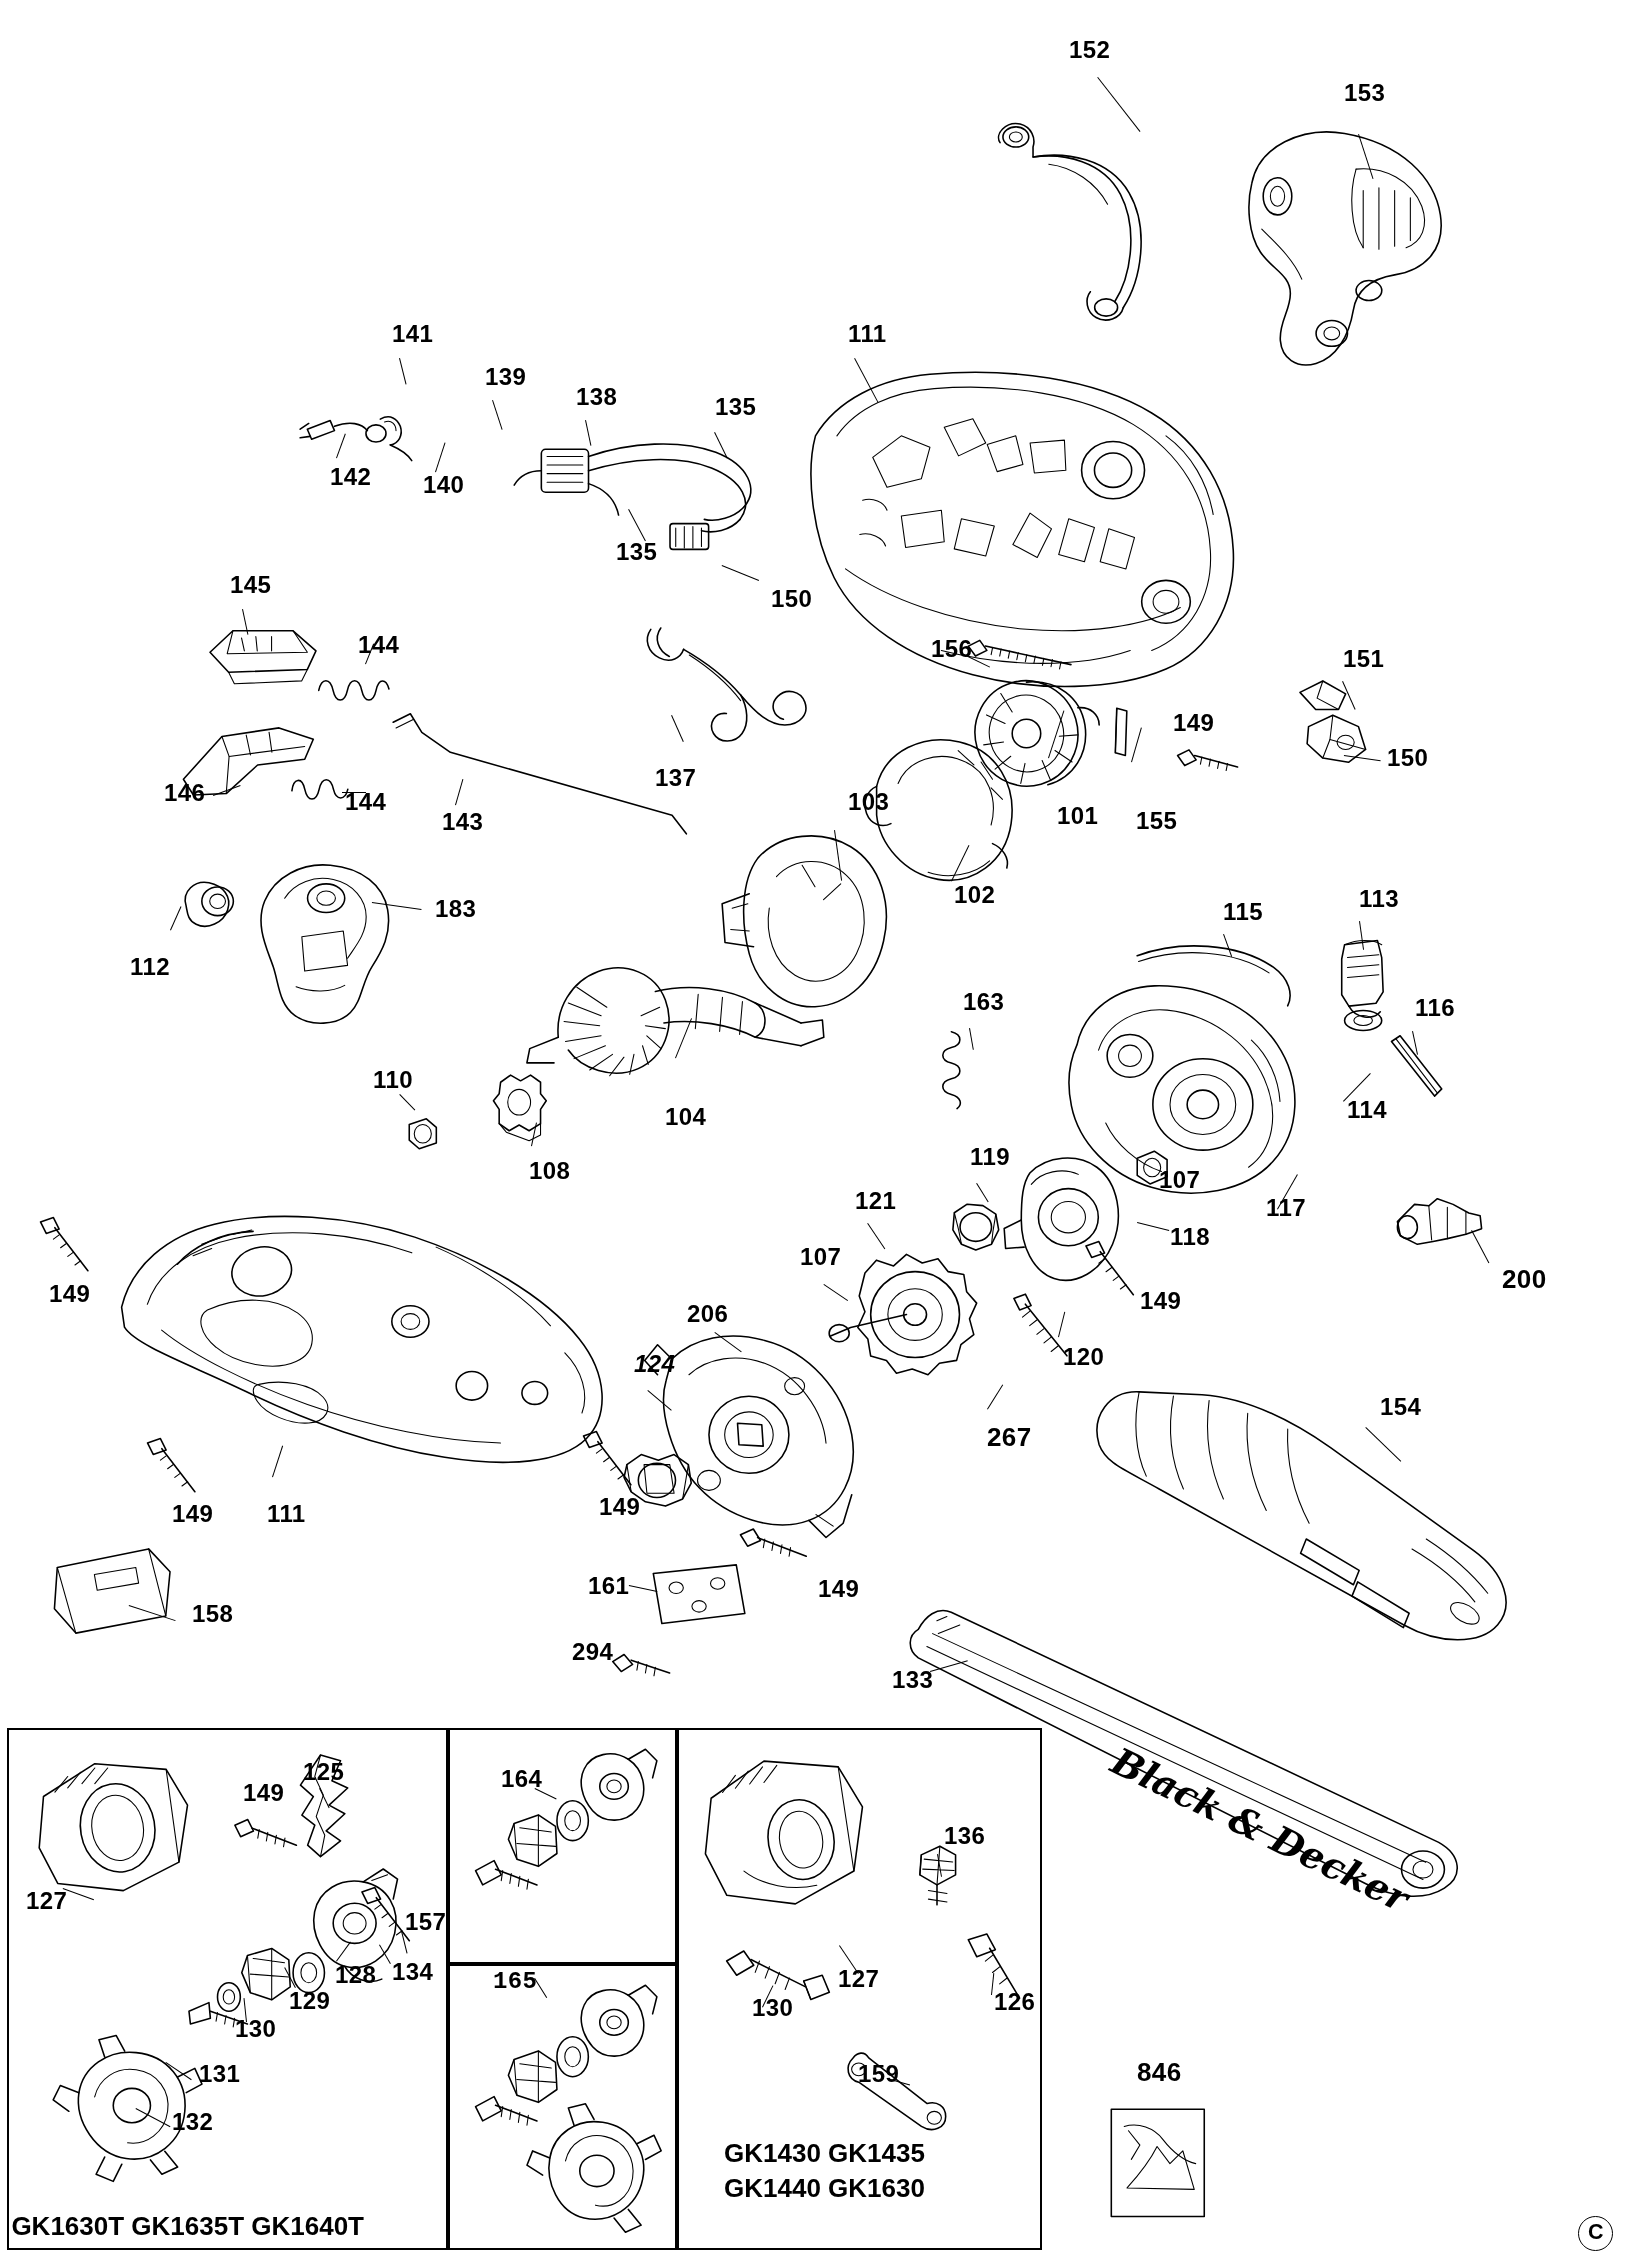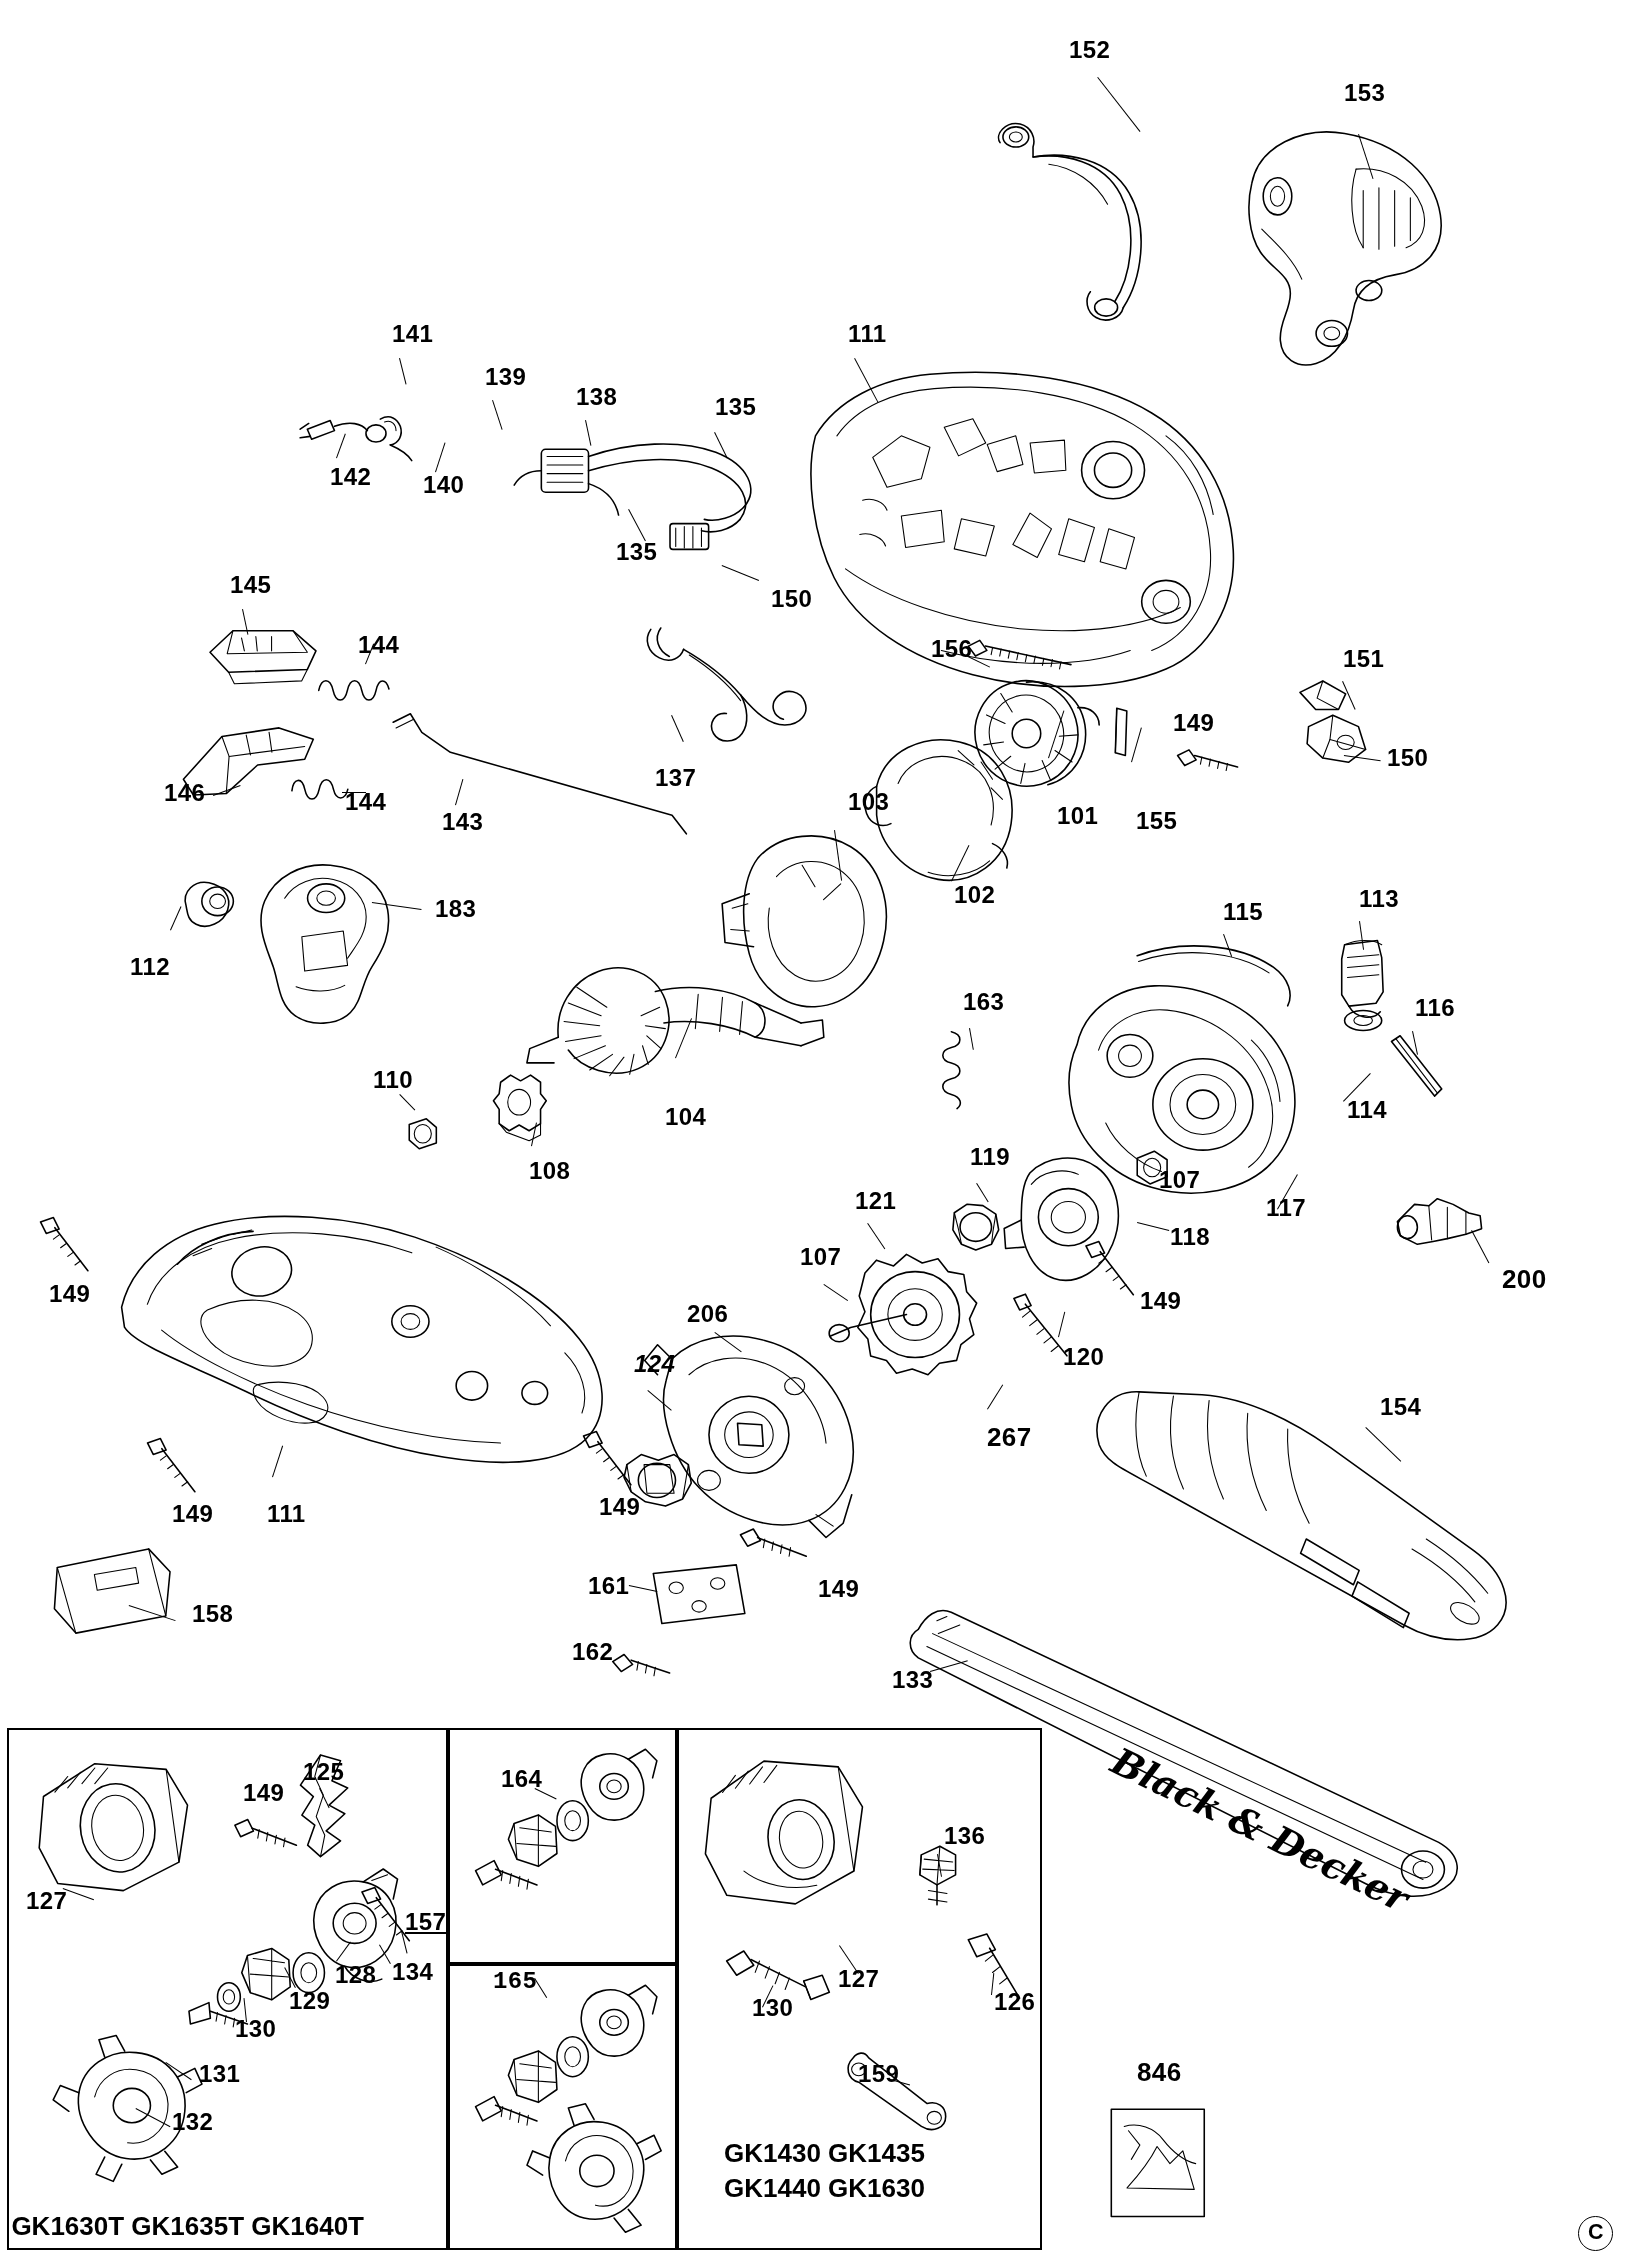"162" div.lbl { text: 162 -> 294 }
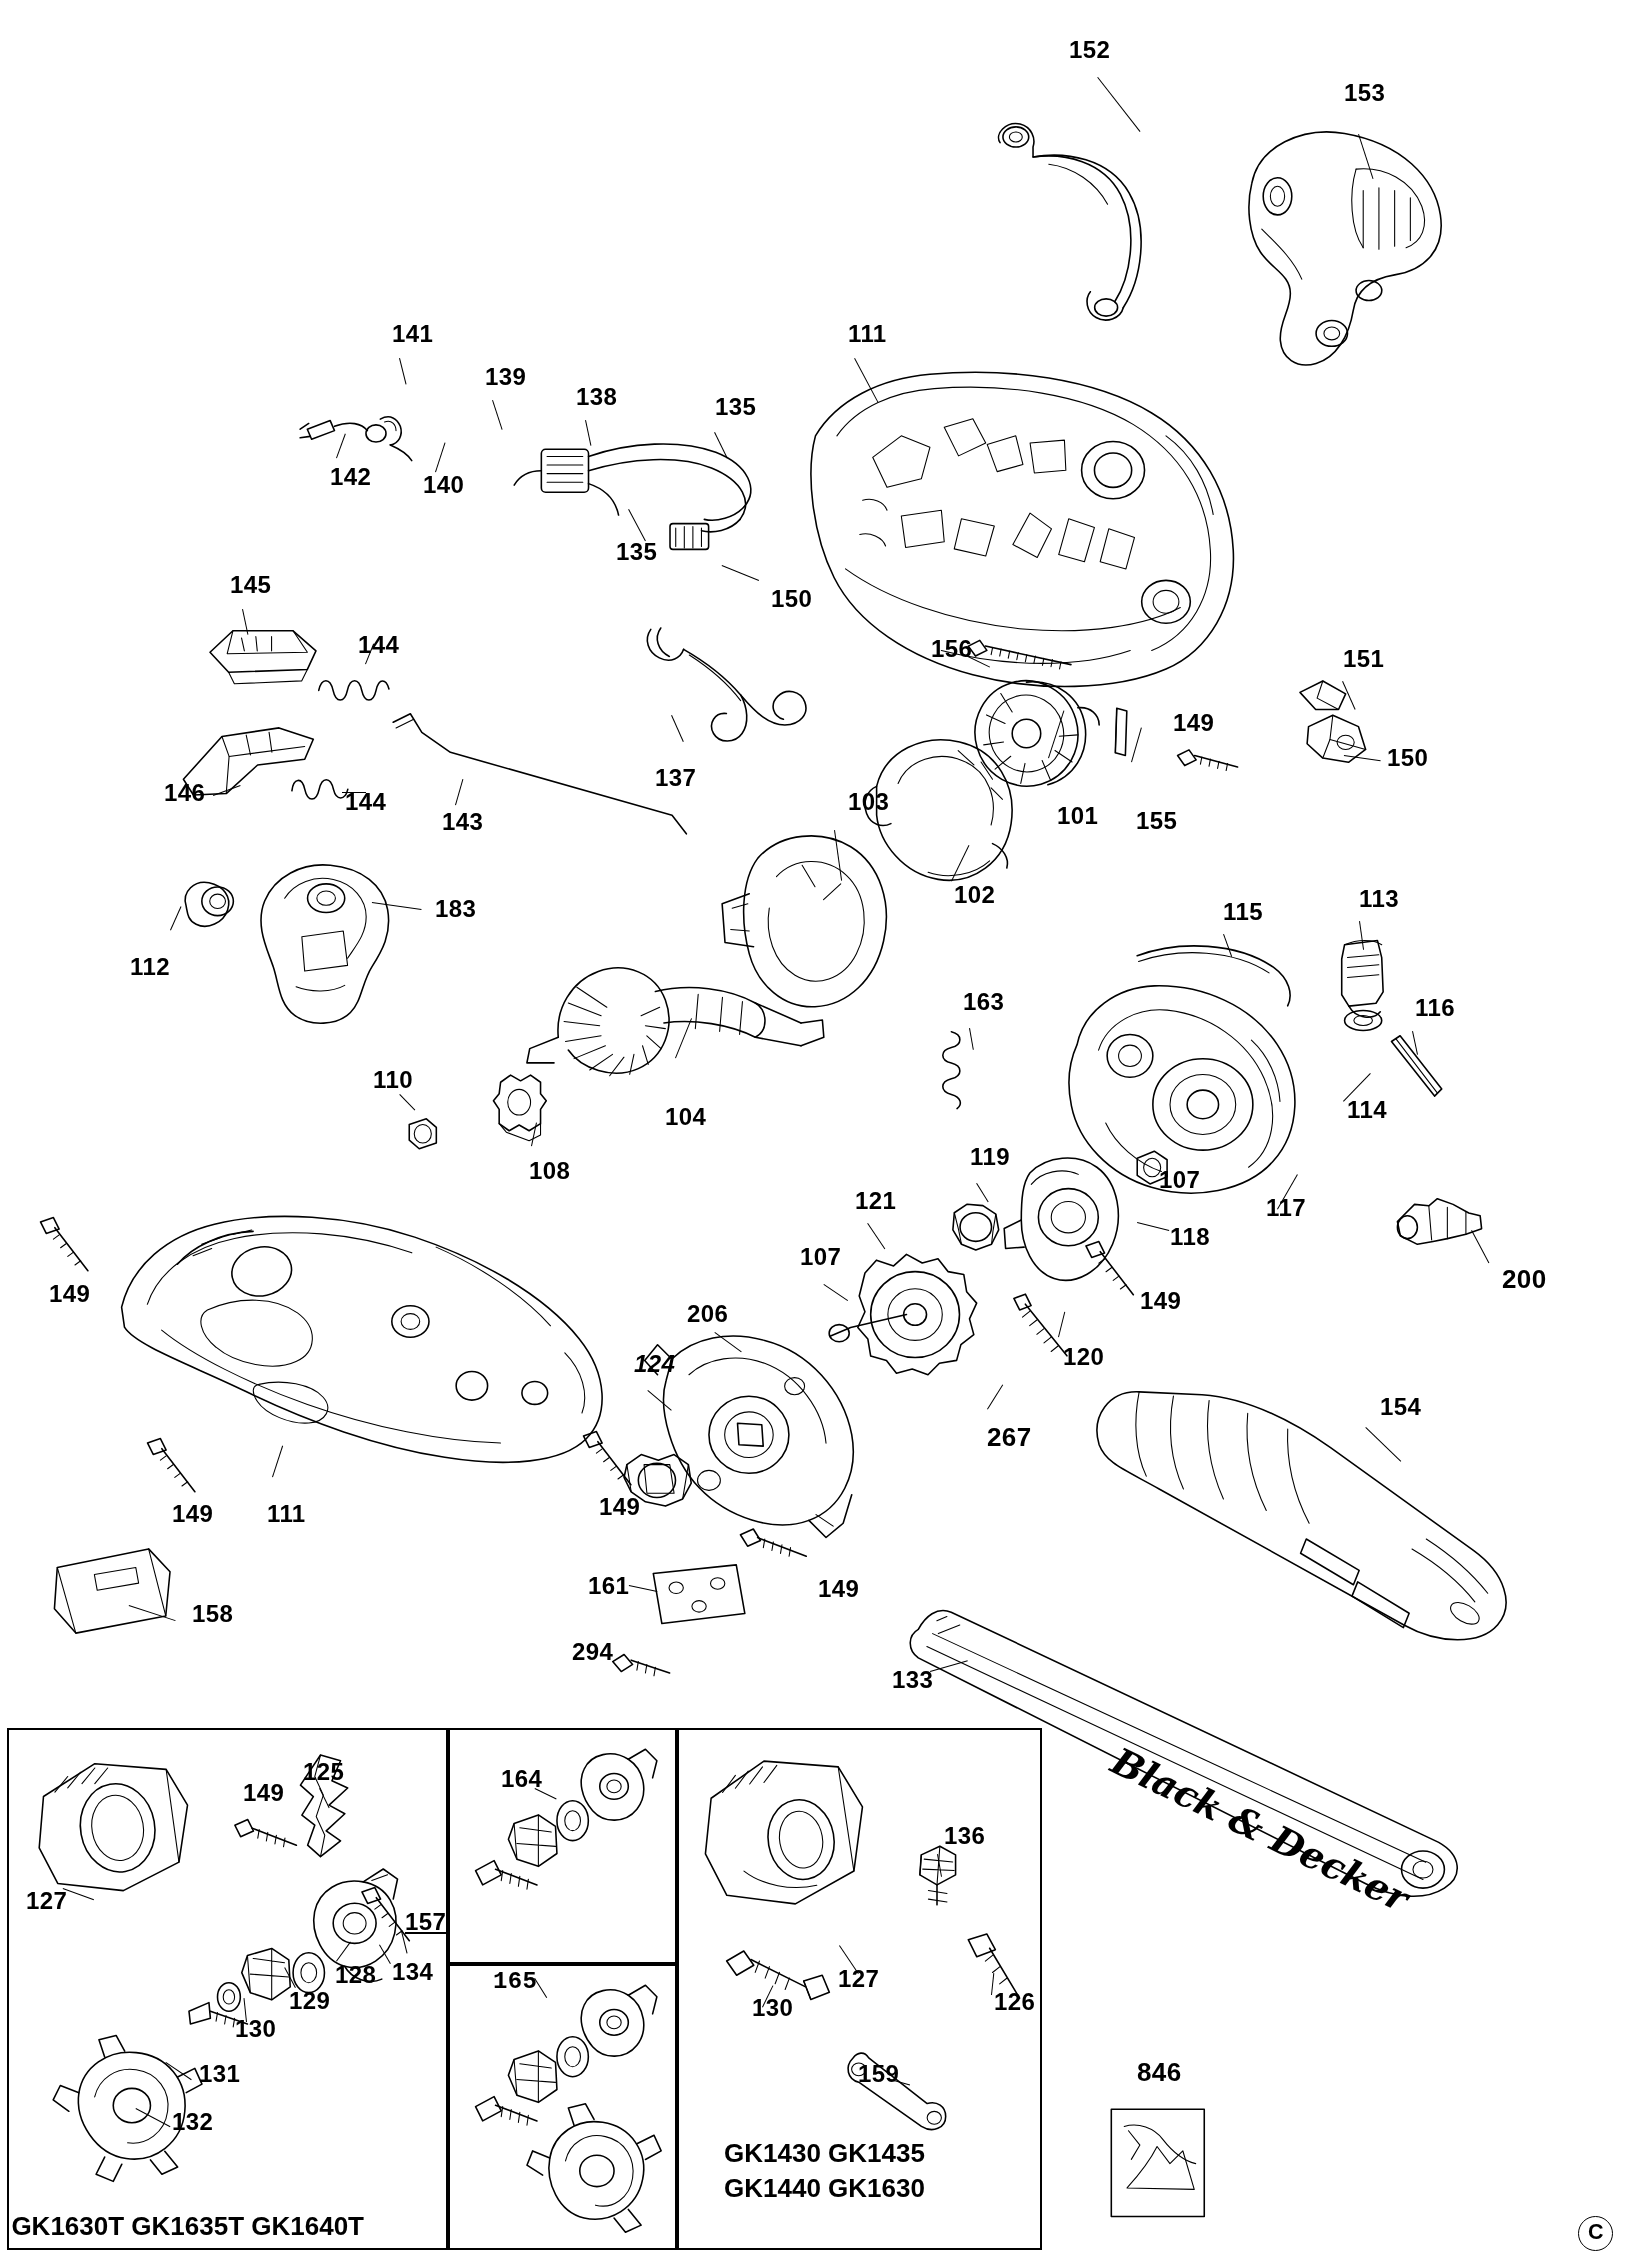"157" div.lbl { text-decoration: underline -> none }
